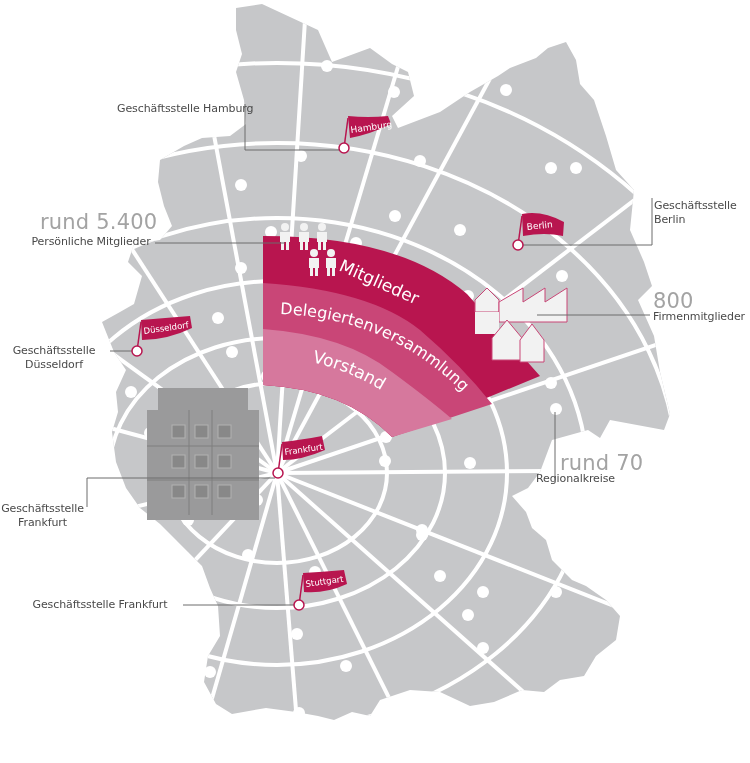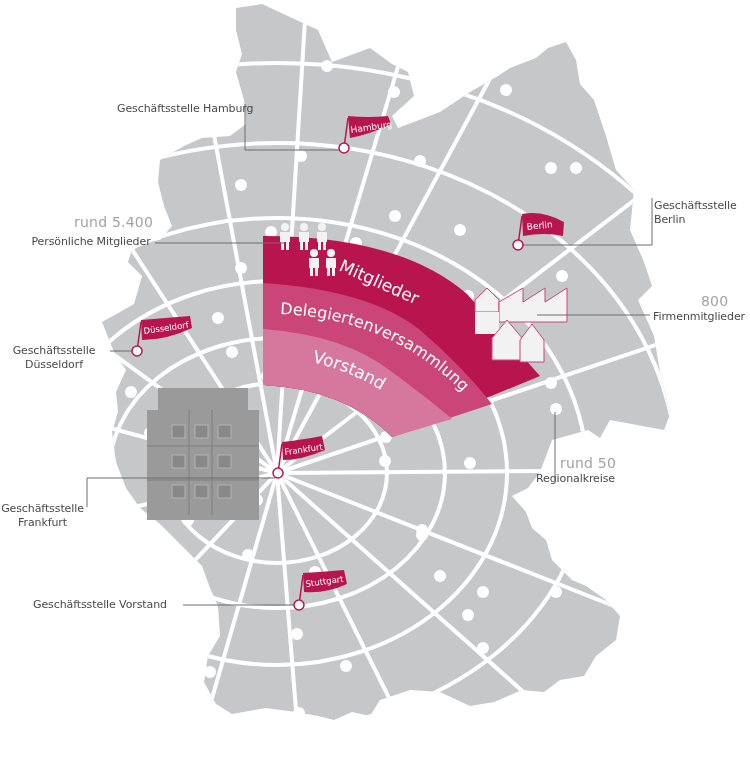"rund 5.400" .big { font-size: 14px -> 21px }
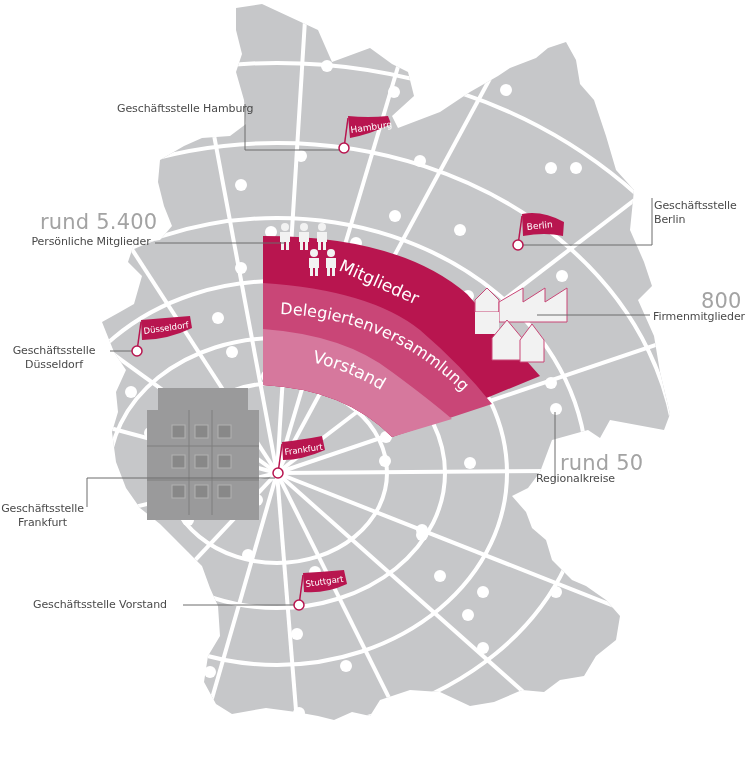"800" div.big { margin-left: 48px -> none }
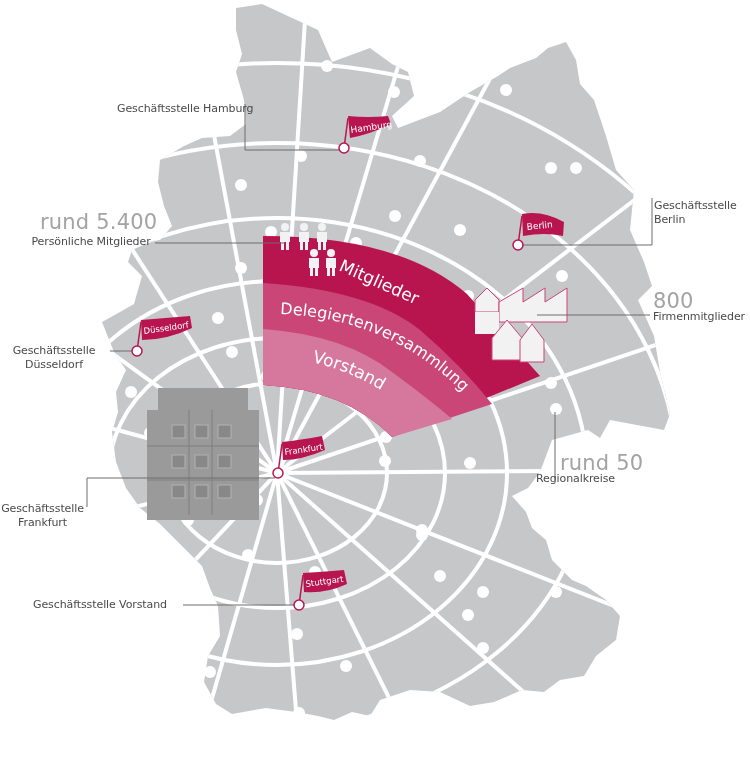"rund 50" div.big { text: 50 -> 70 }
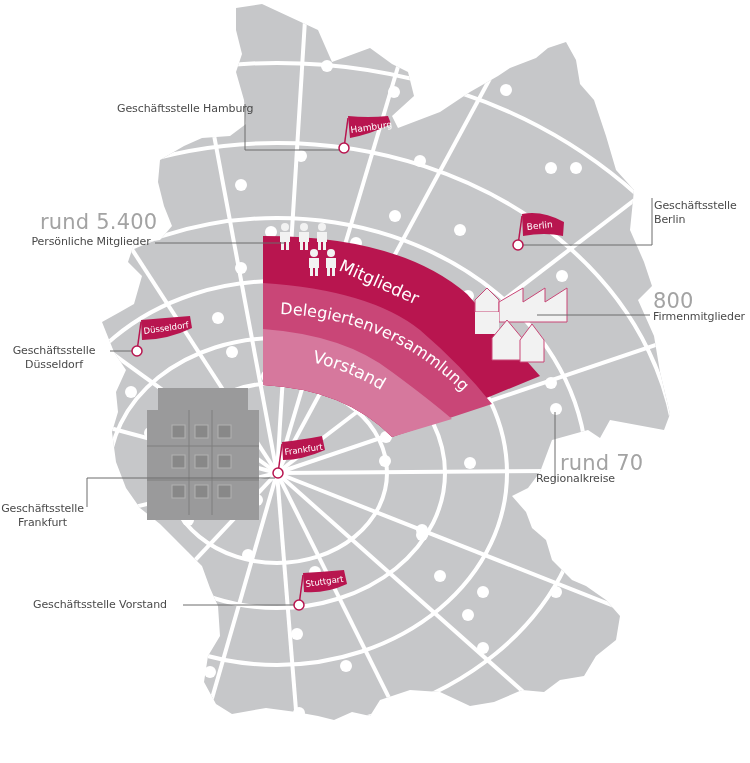"Geschäftsstelle Vorstand" div.lbl { text: Vorstand -> Frankfurt }
